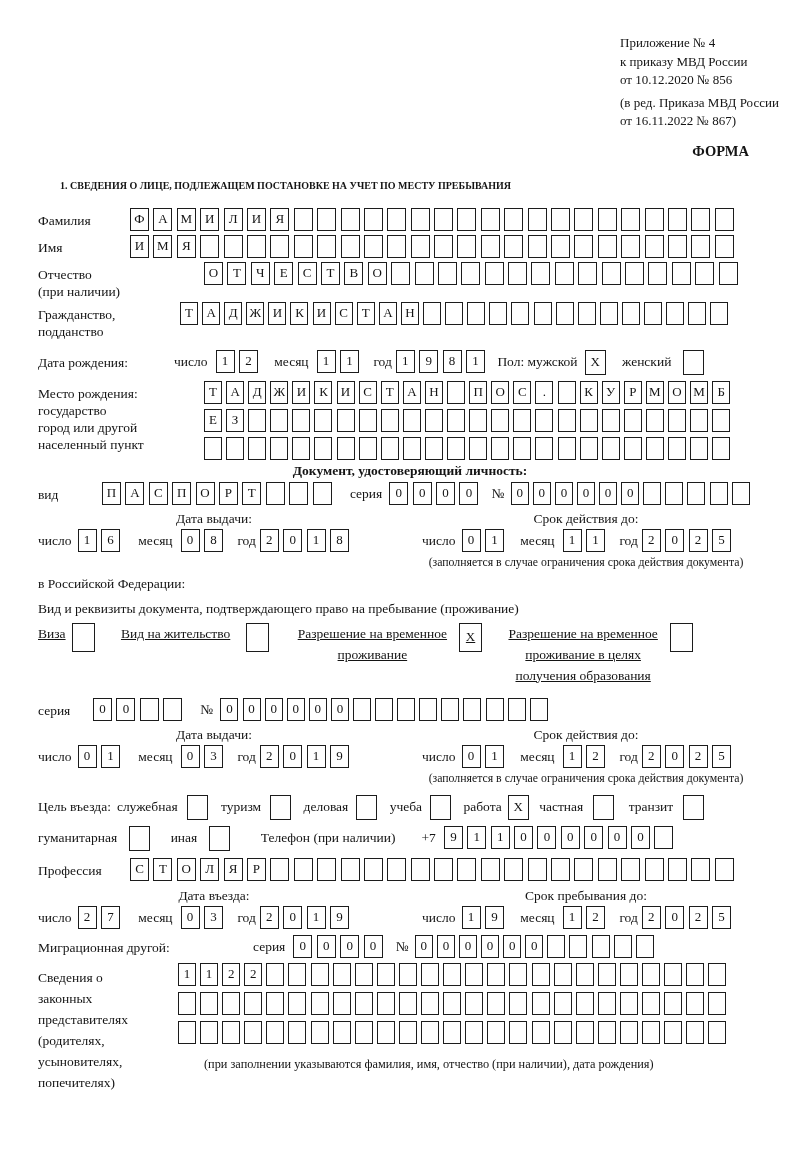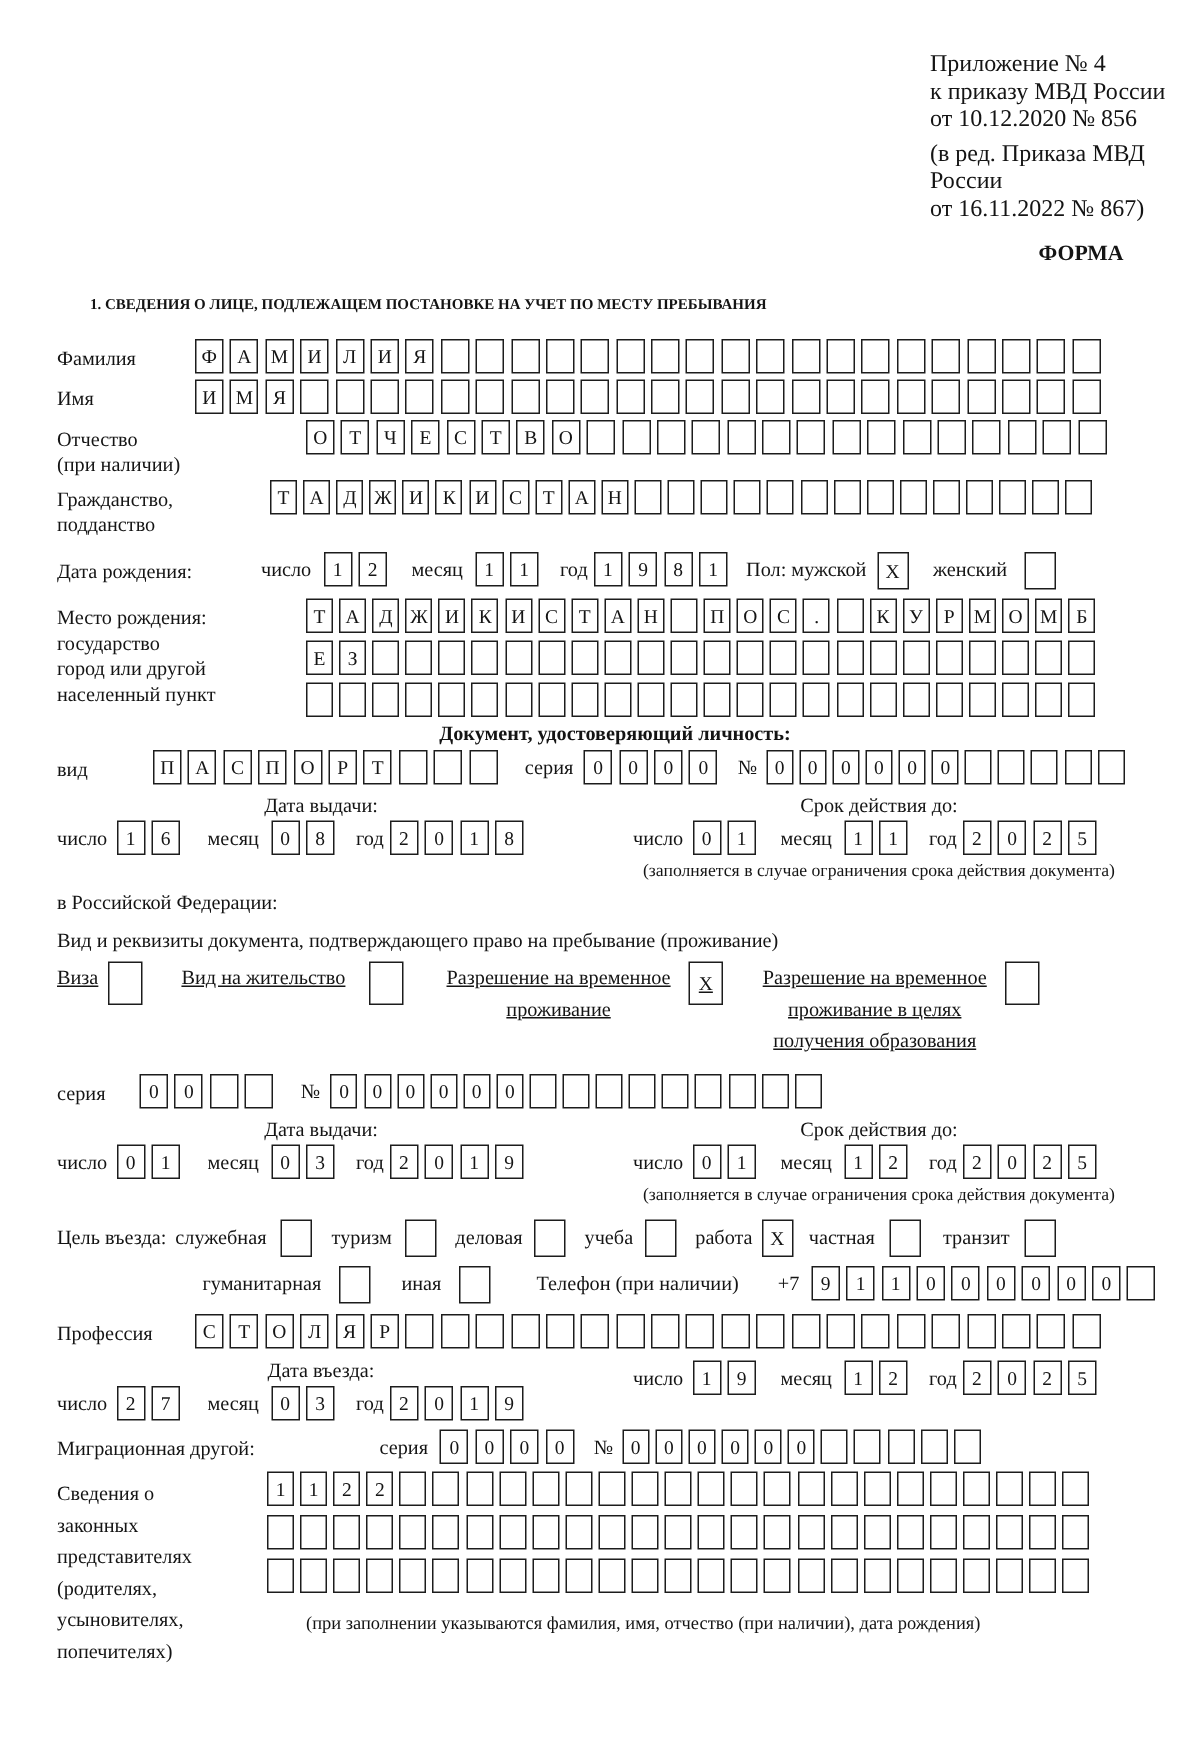"Приложение № 4" .hdr { font-size: 16px -> 13px }
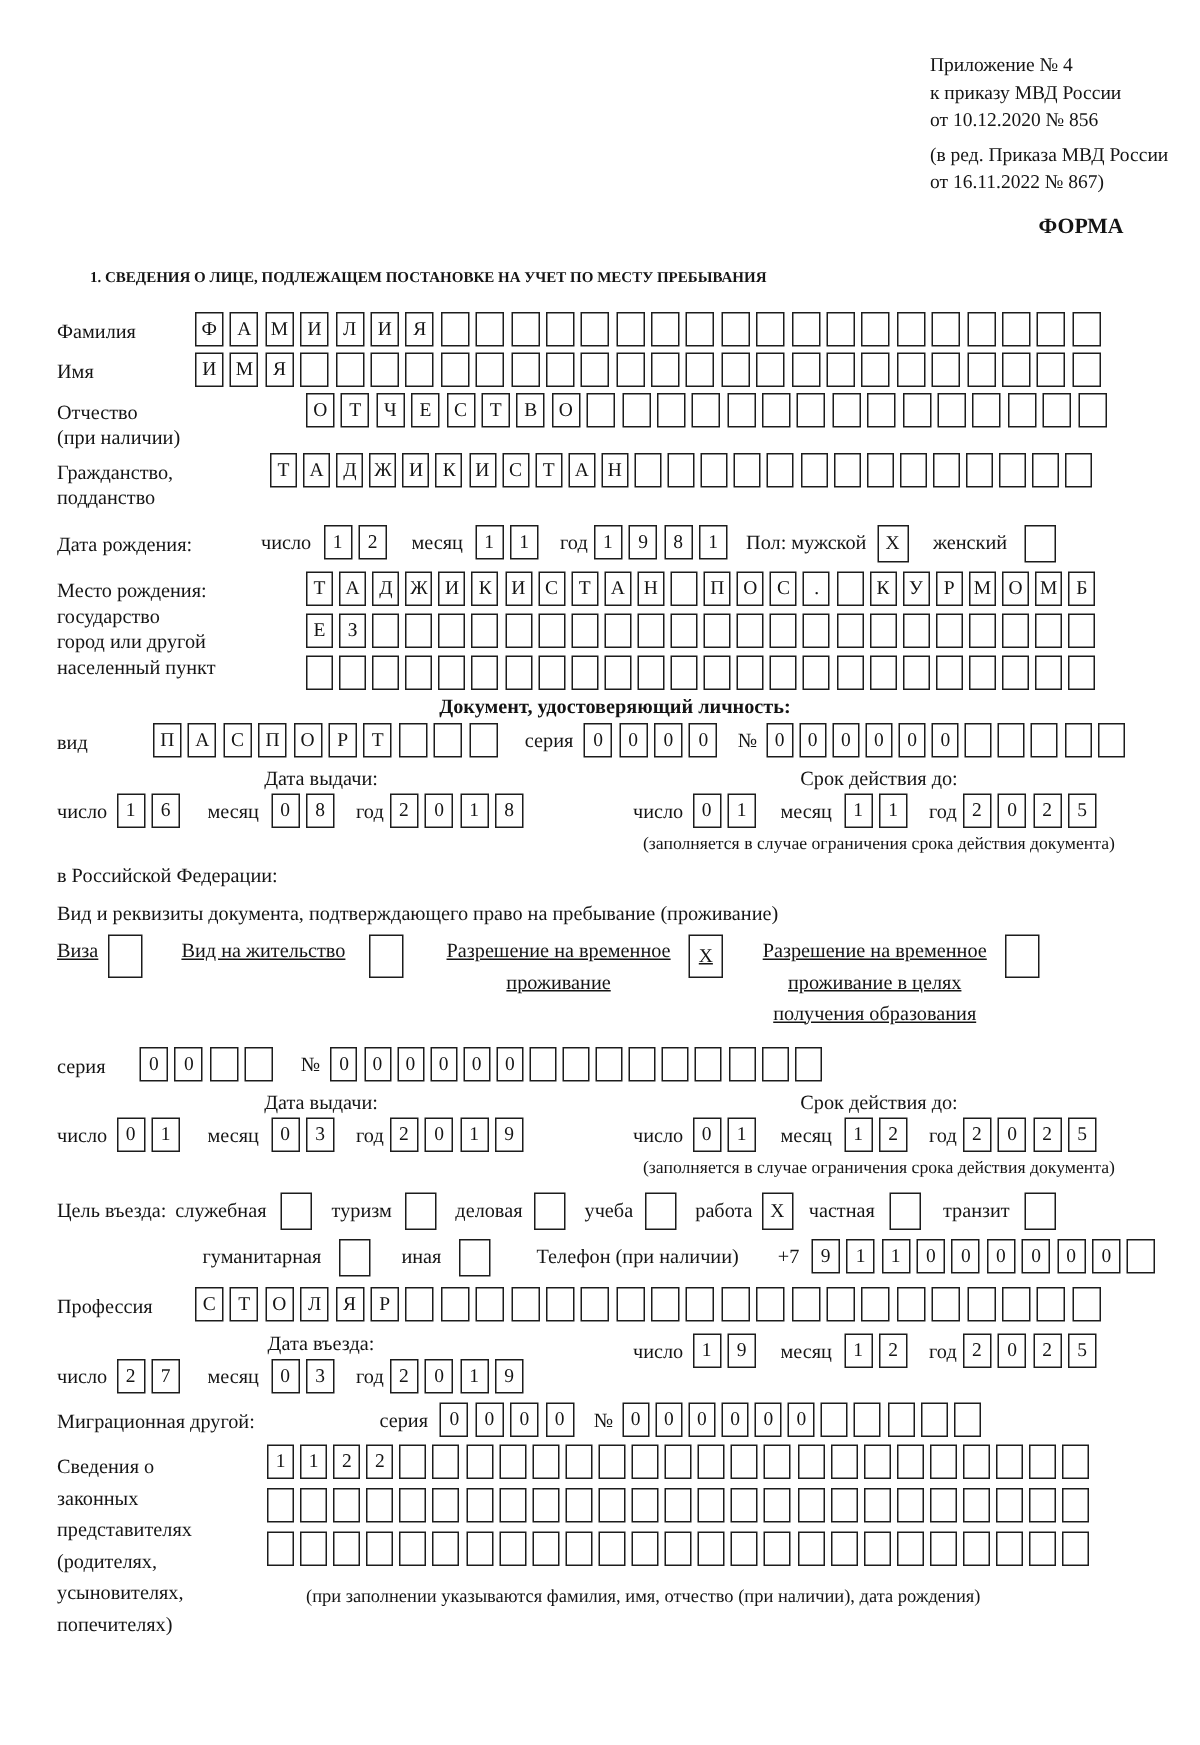"гуманитарная" div.popt { margin-left: 97px -> none }
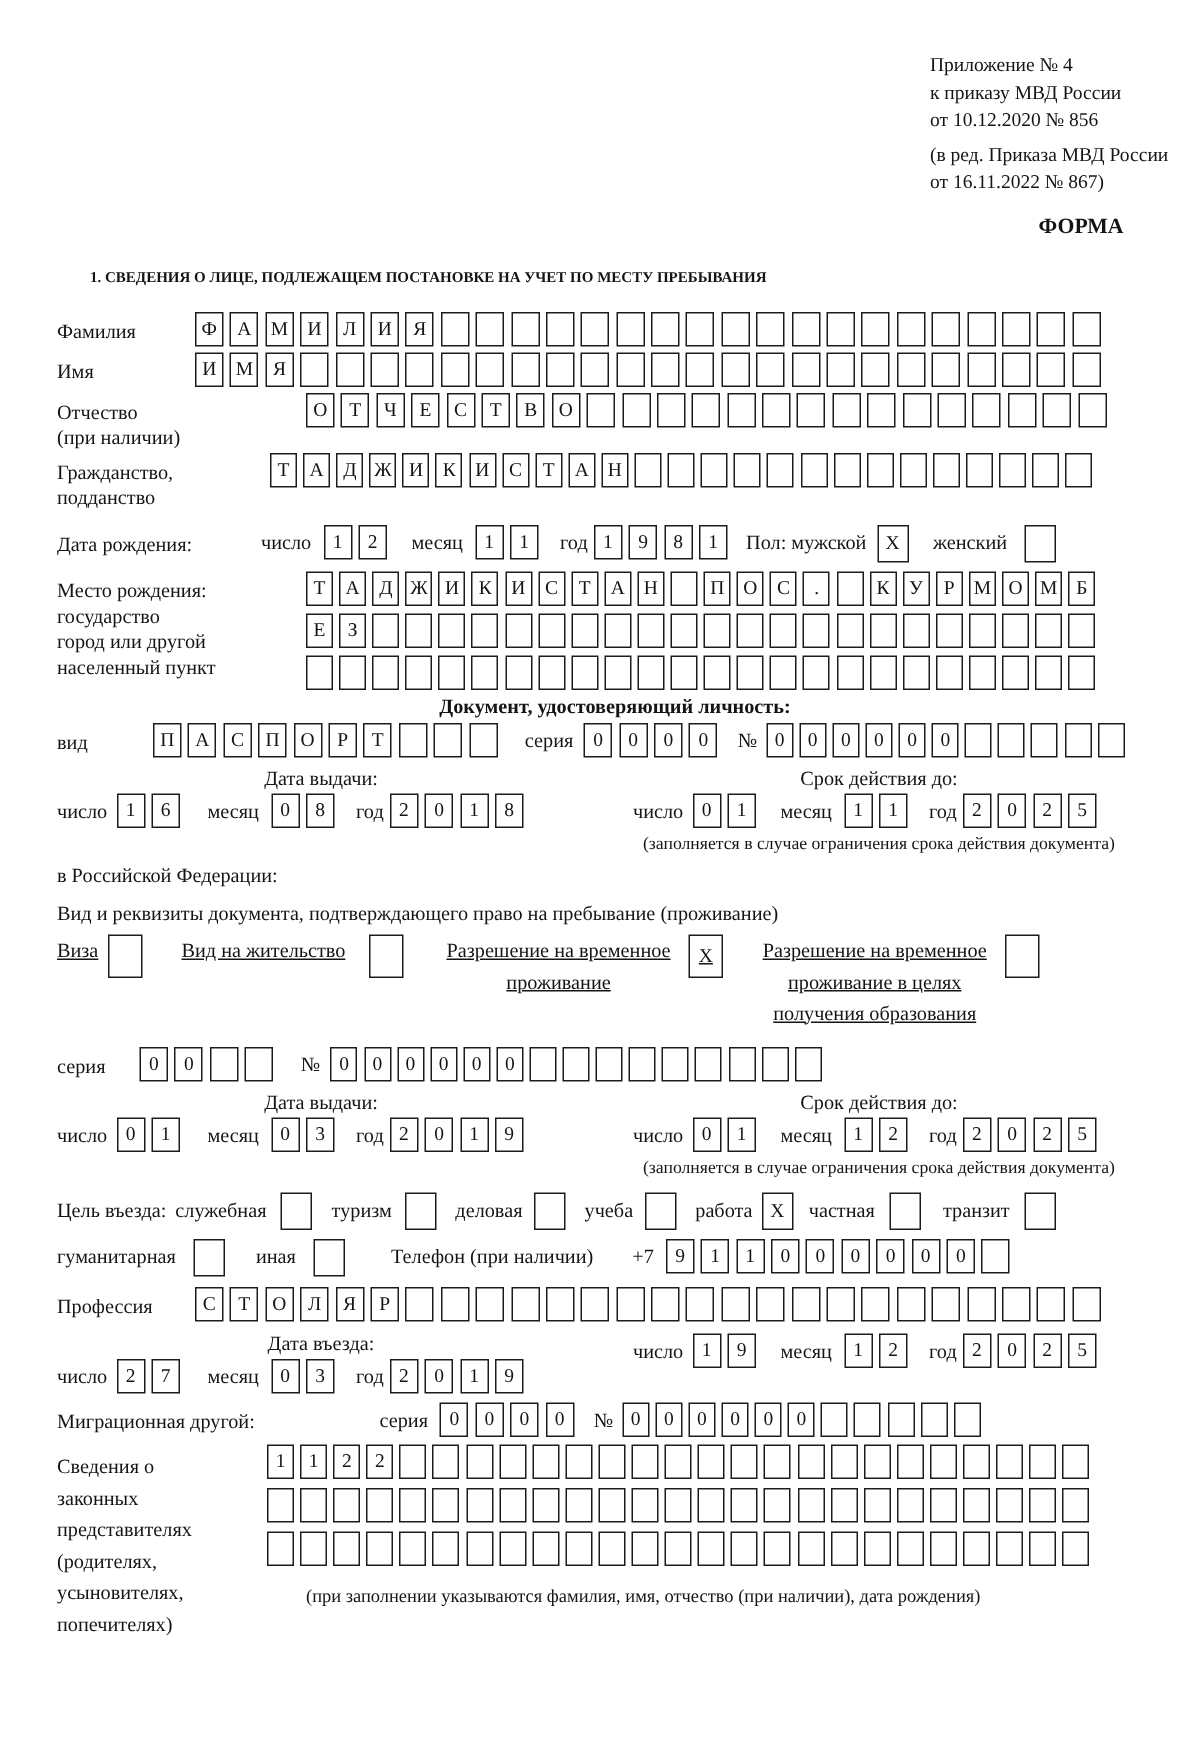"Срок пребывания до:" div.dhead { html: none -> <div>Срок пребывания до:</div> }
